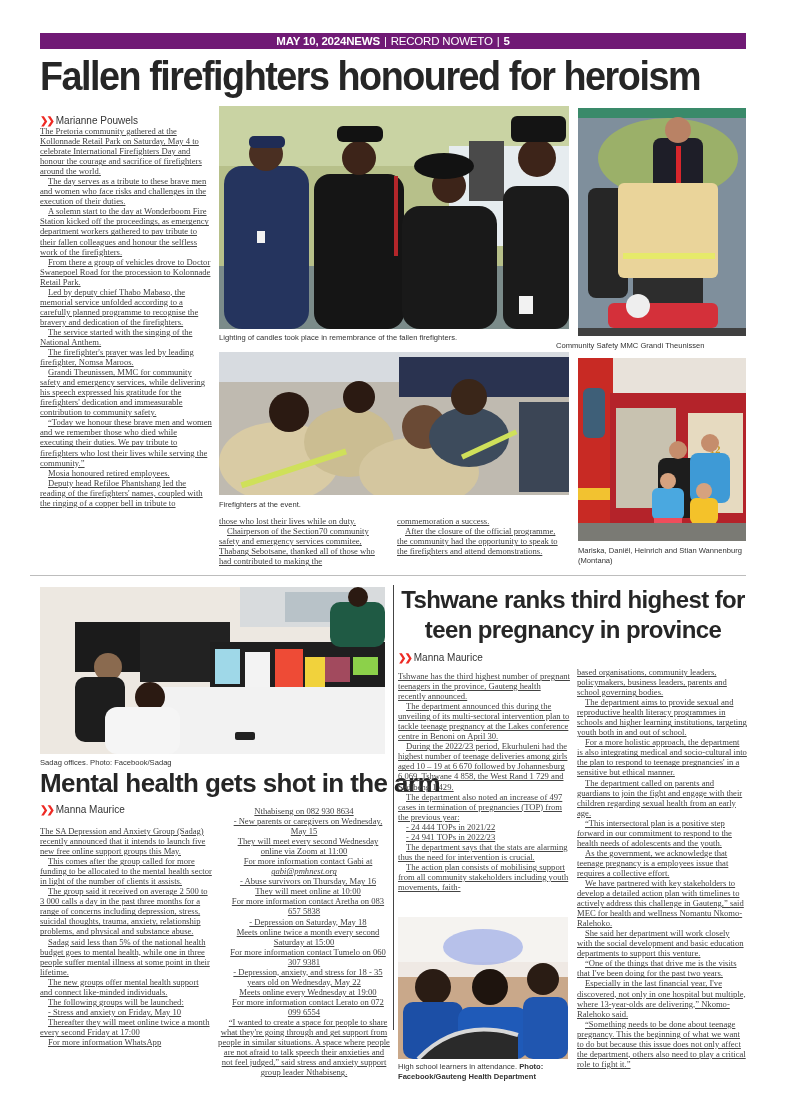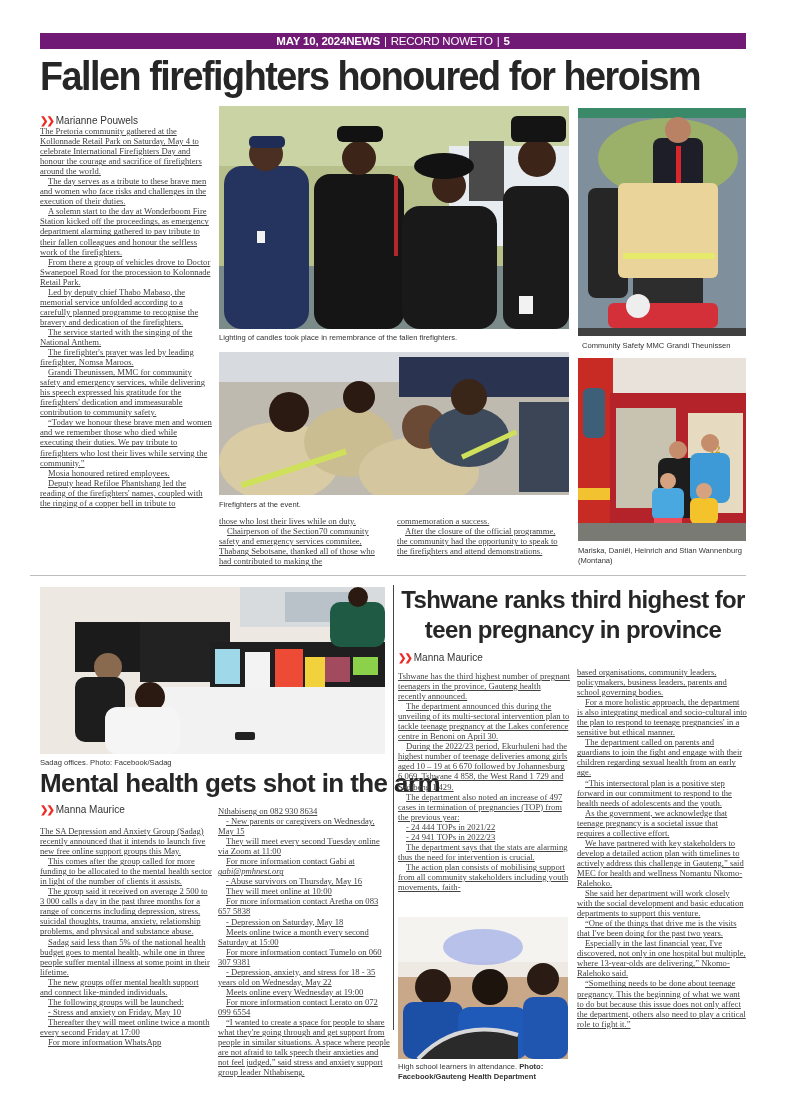"A solemn start to the" p { text: alarming -> workers }
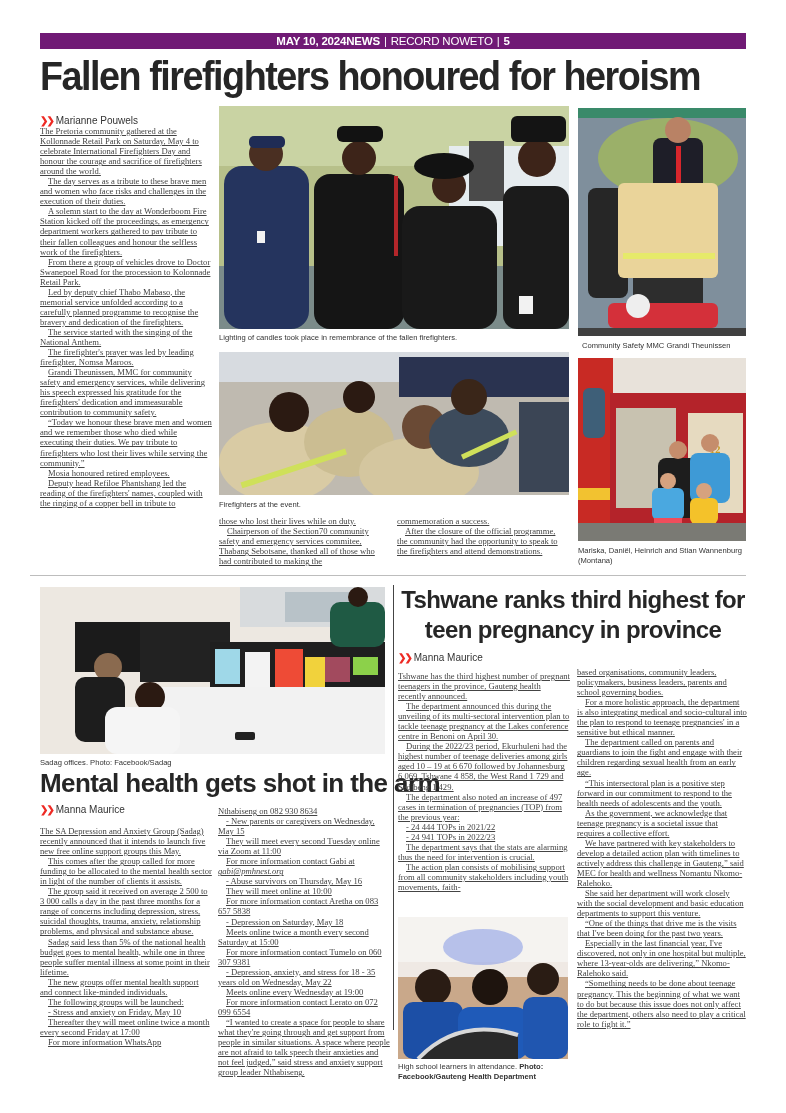"Community Safety MMC Grandi Theunissen" div.caption { left: 582px -> 556px }
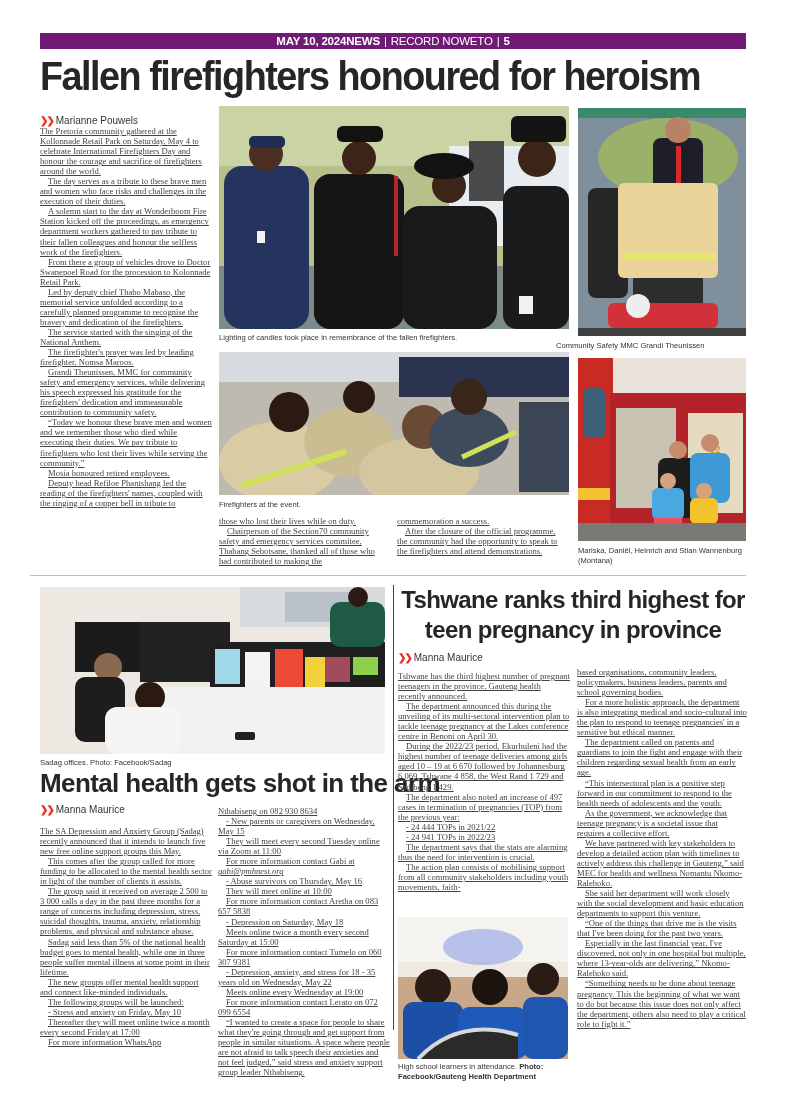"The department aims to provide" p { html: none -> <p>The department aims to provide sexual and reproductive health literacy programmes in schools and higher learning institutions, targeting youth both in and out of school.</p> }
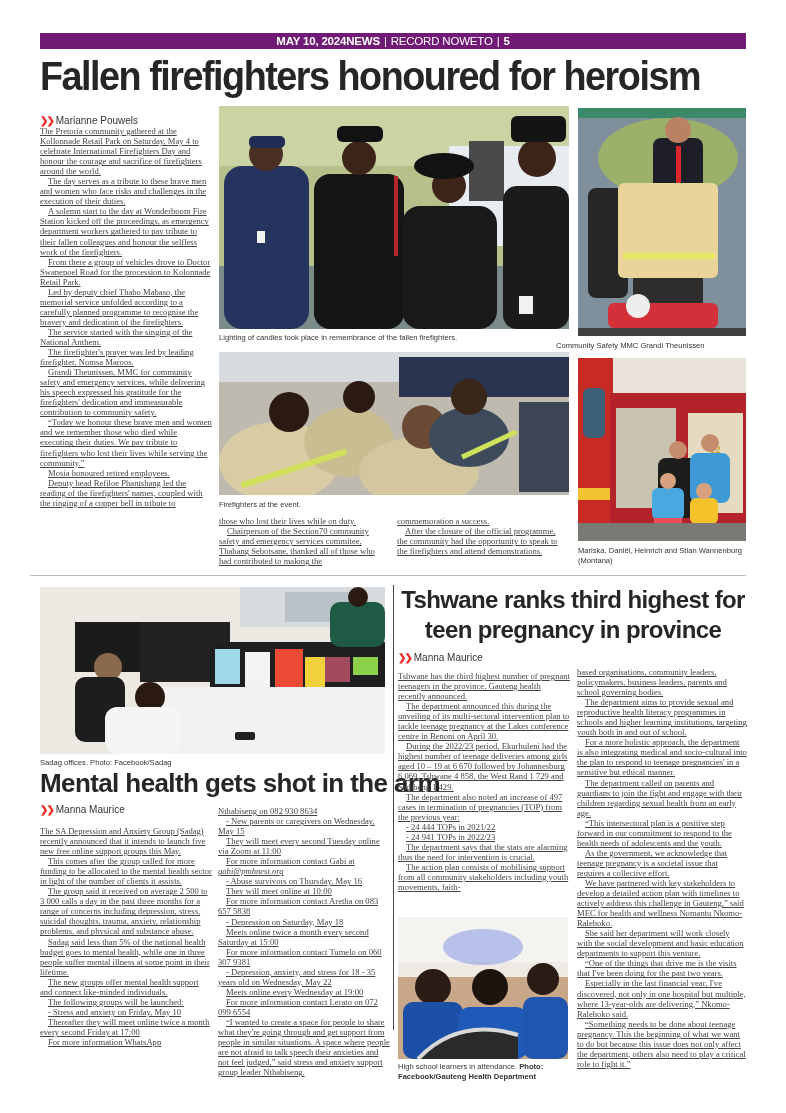"Nthabiseng on 082 930 8634" div.col { text-align: none -> center }
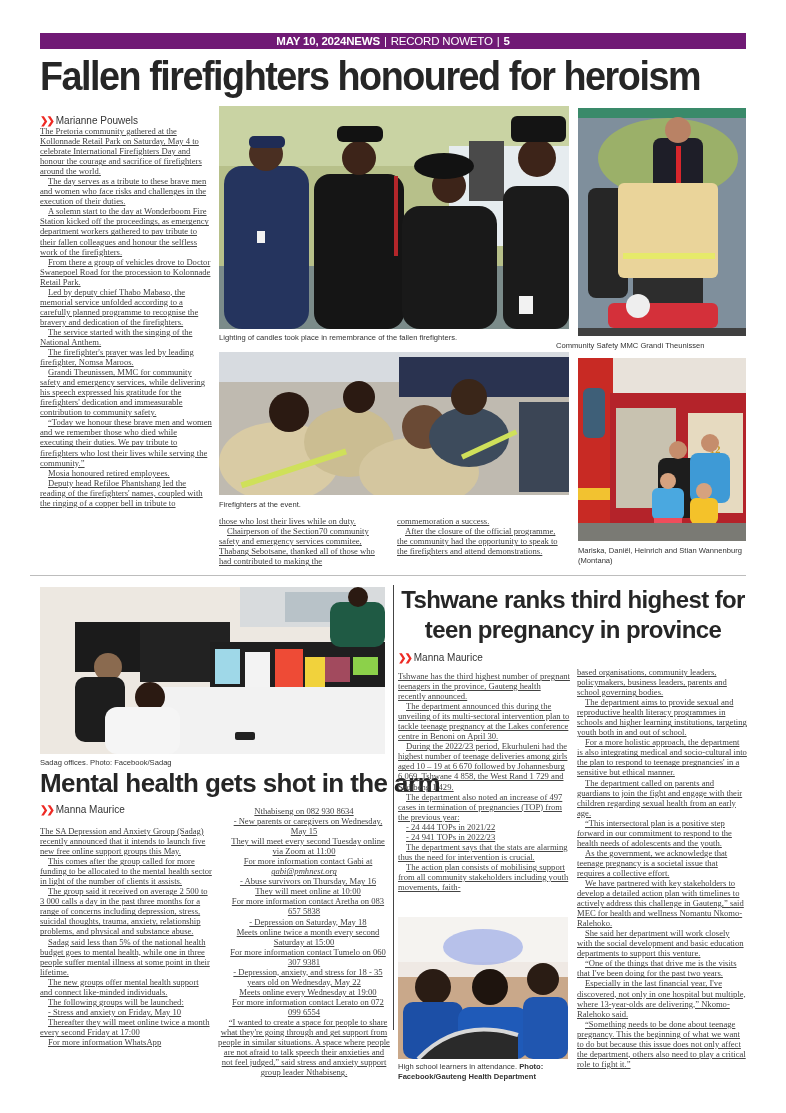"They will meet every second" p { text: Tuesday -> Wednesday }
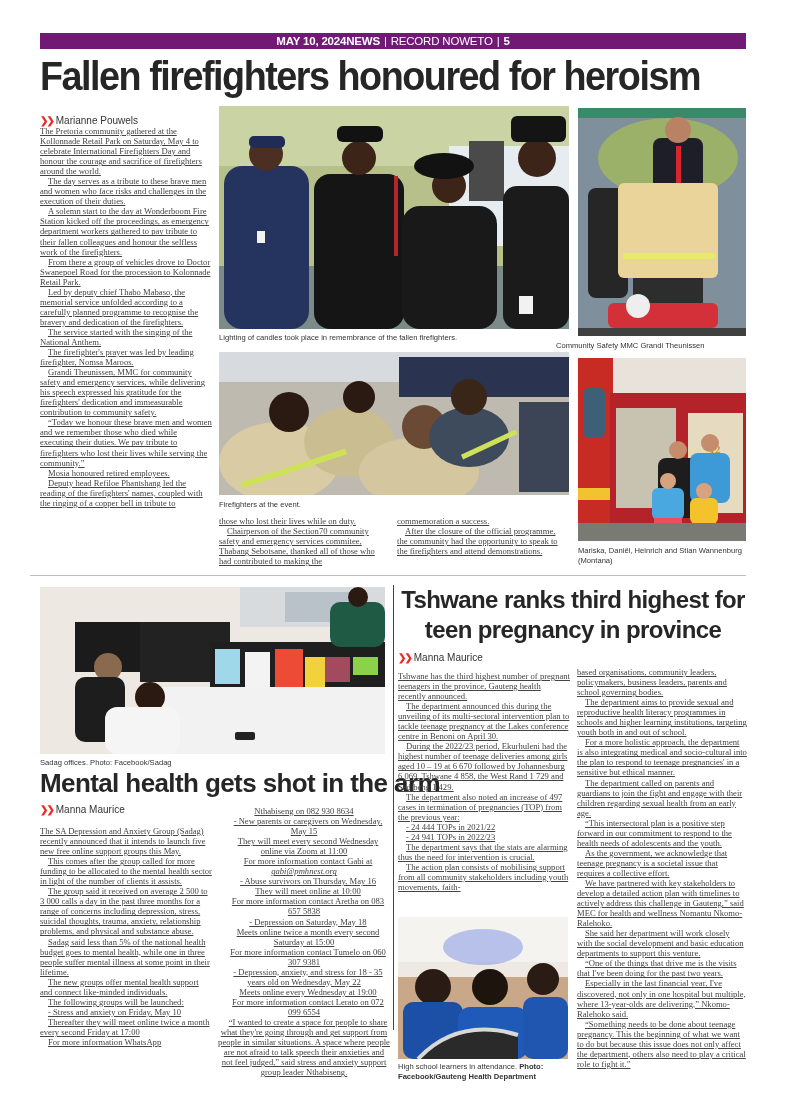"As the government, we acknowledge" p { text: societal -> employees }
